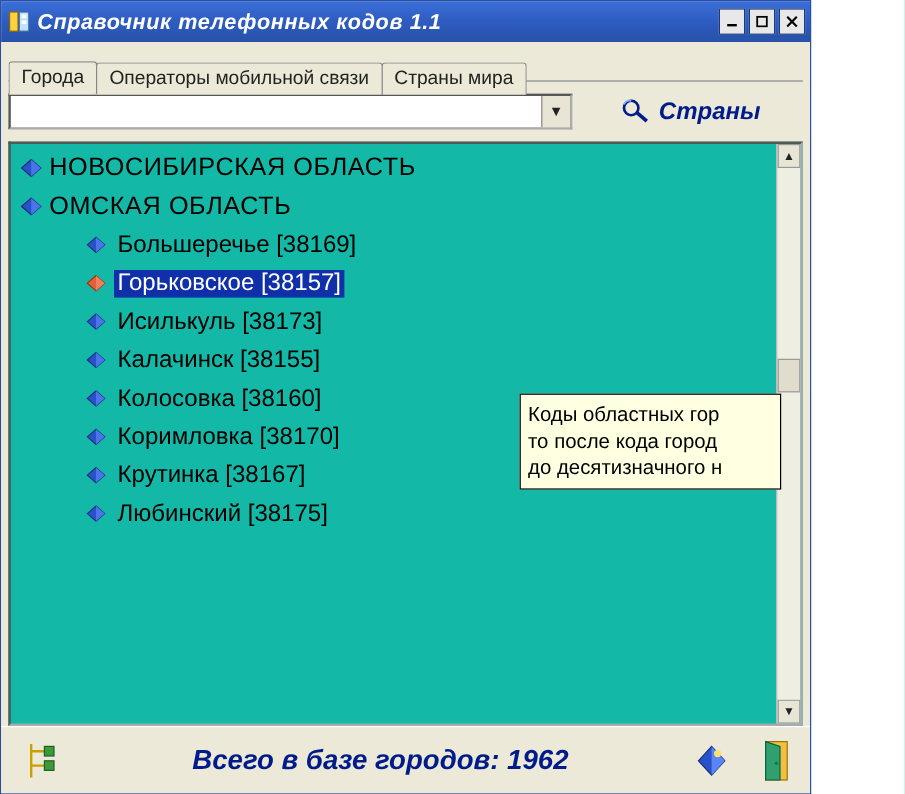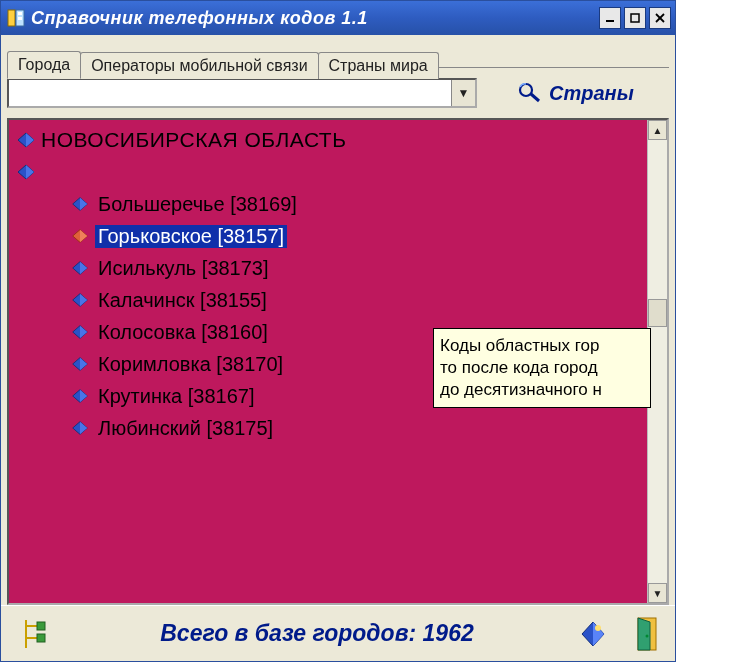"НОВОСИБИРСКАЯ ОБЛАСТЬ" .tree-wrap { background: #be185d -> #14b8a6 }
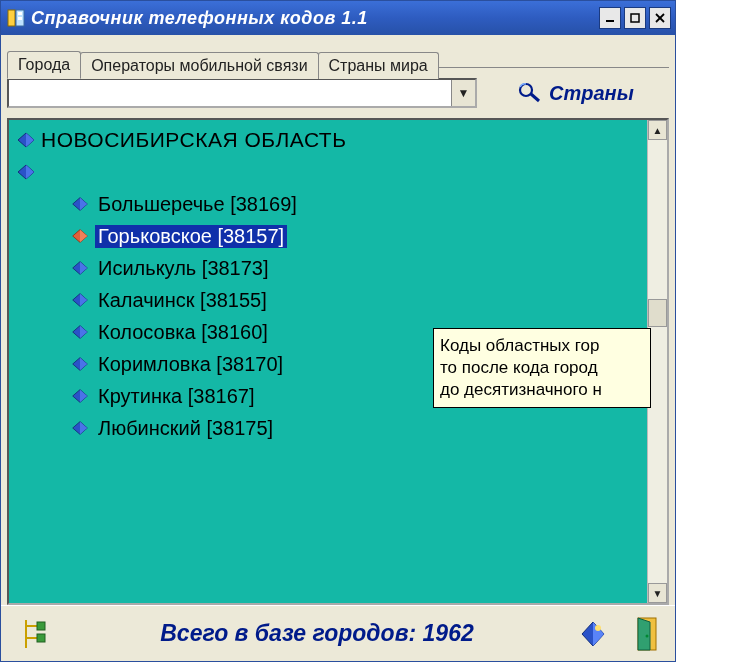"ОМСКАЯ ОБЛАСТЬ" span.region-label { html: none -> <span>ОМСКАЯ ОБЛАСТЬ</span> }
